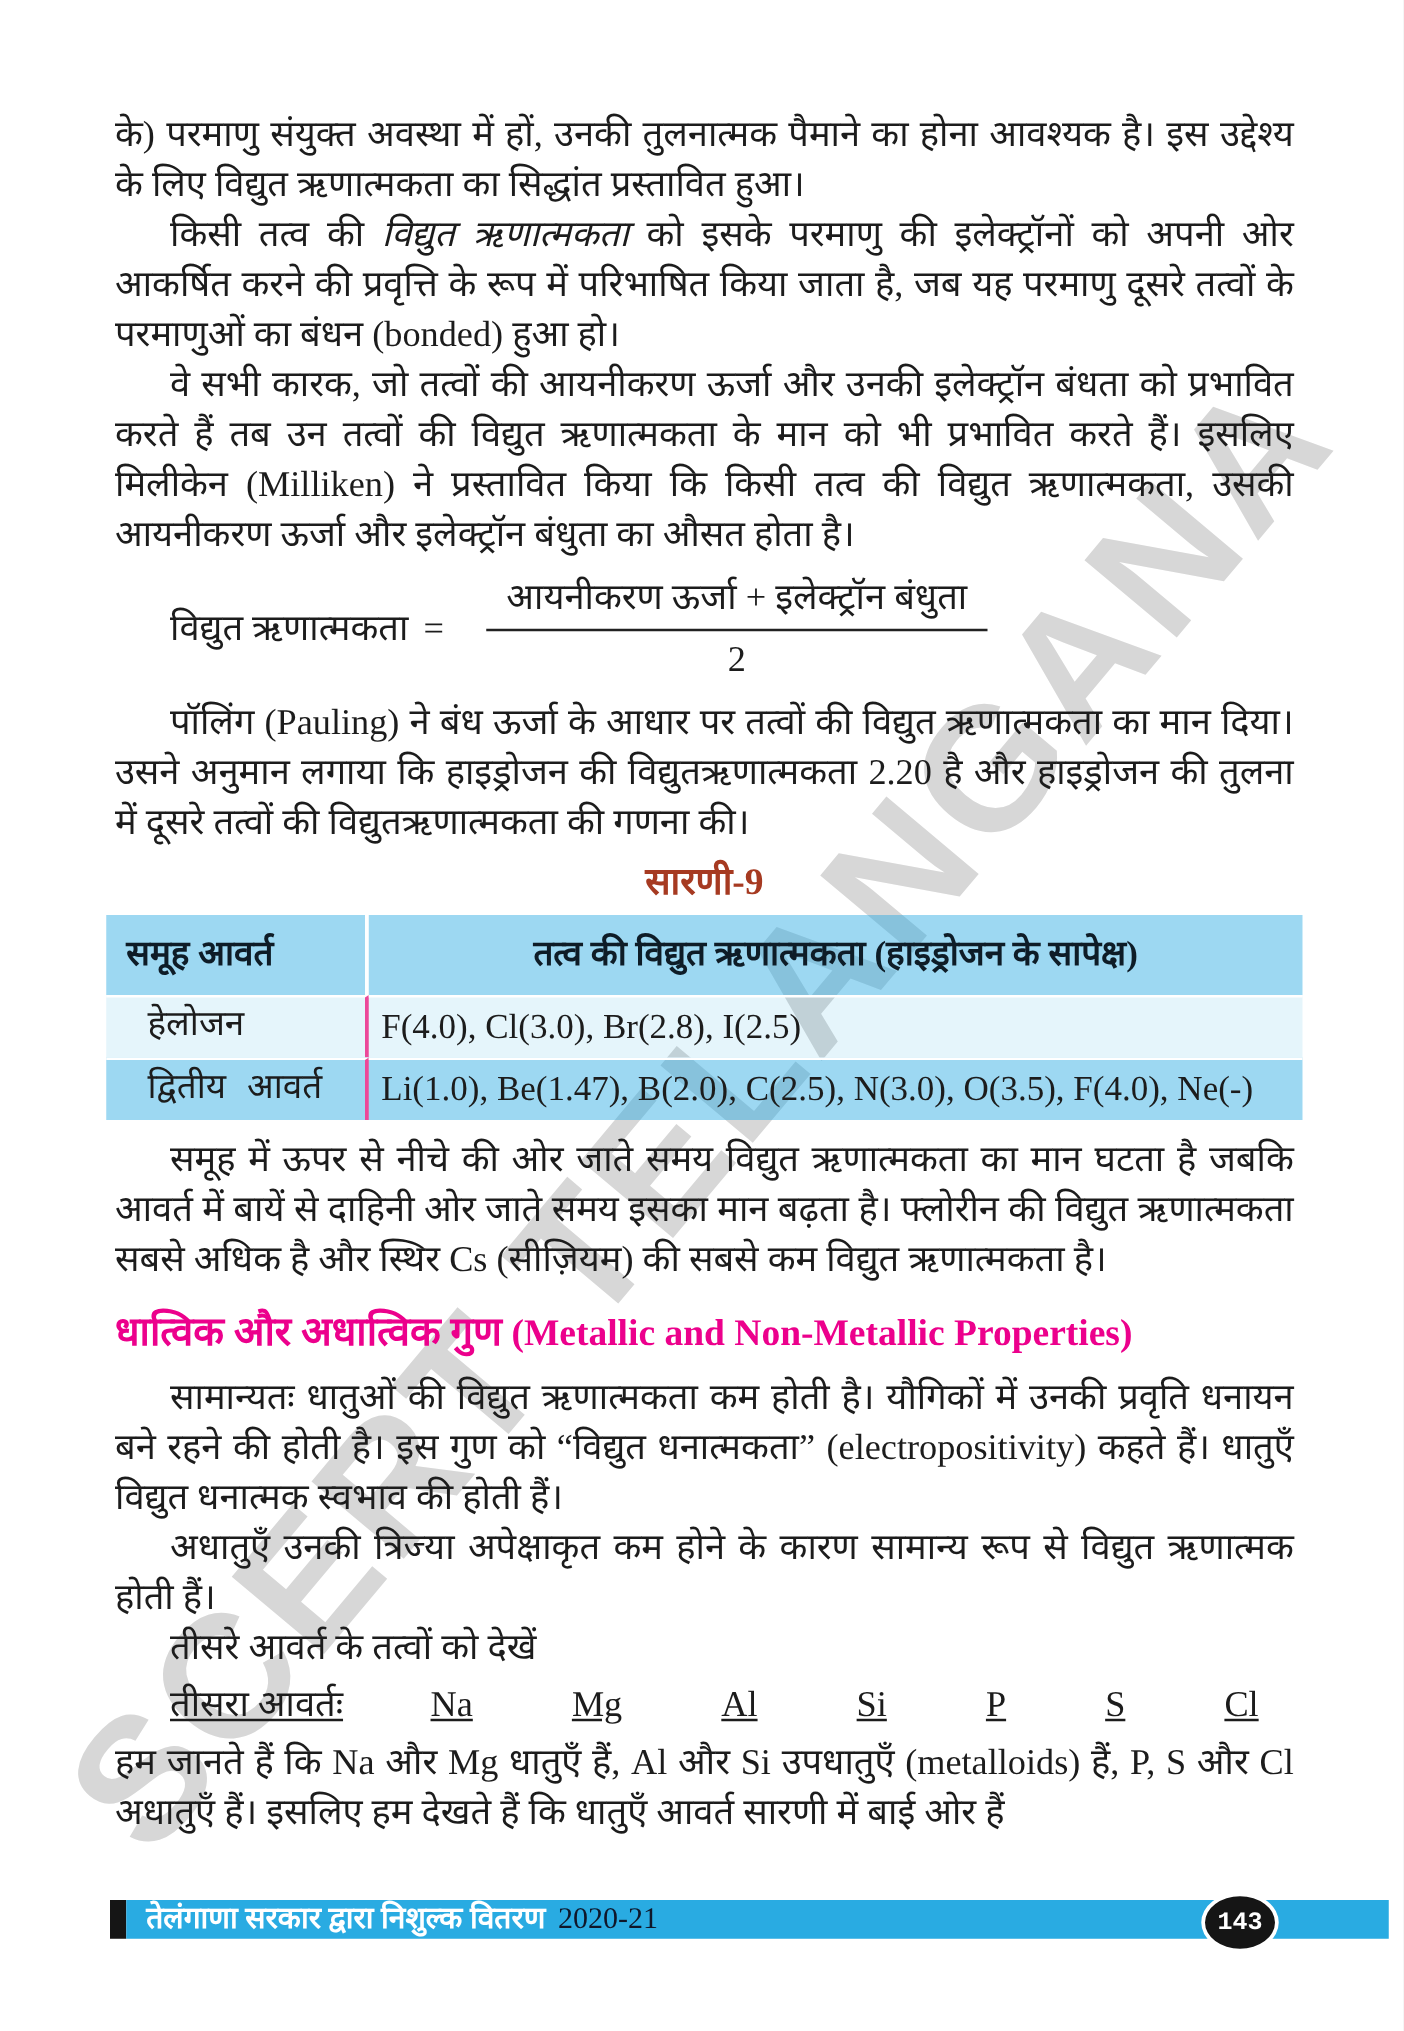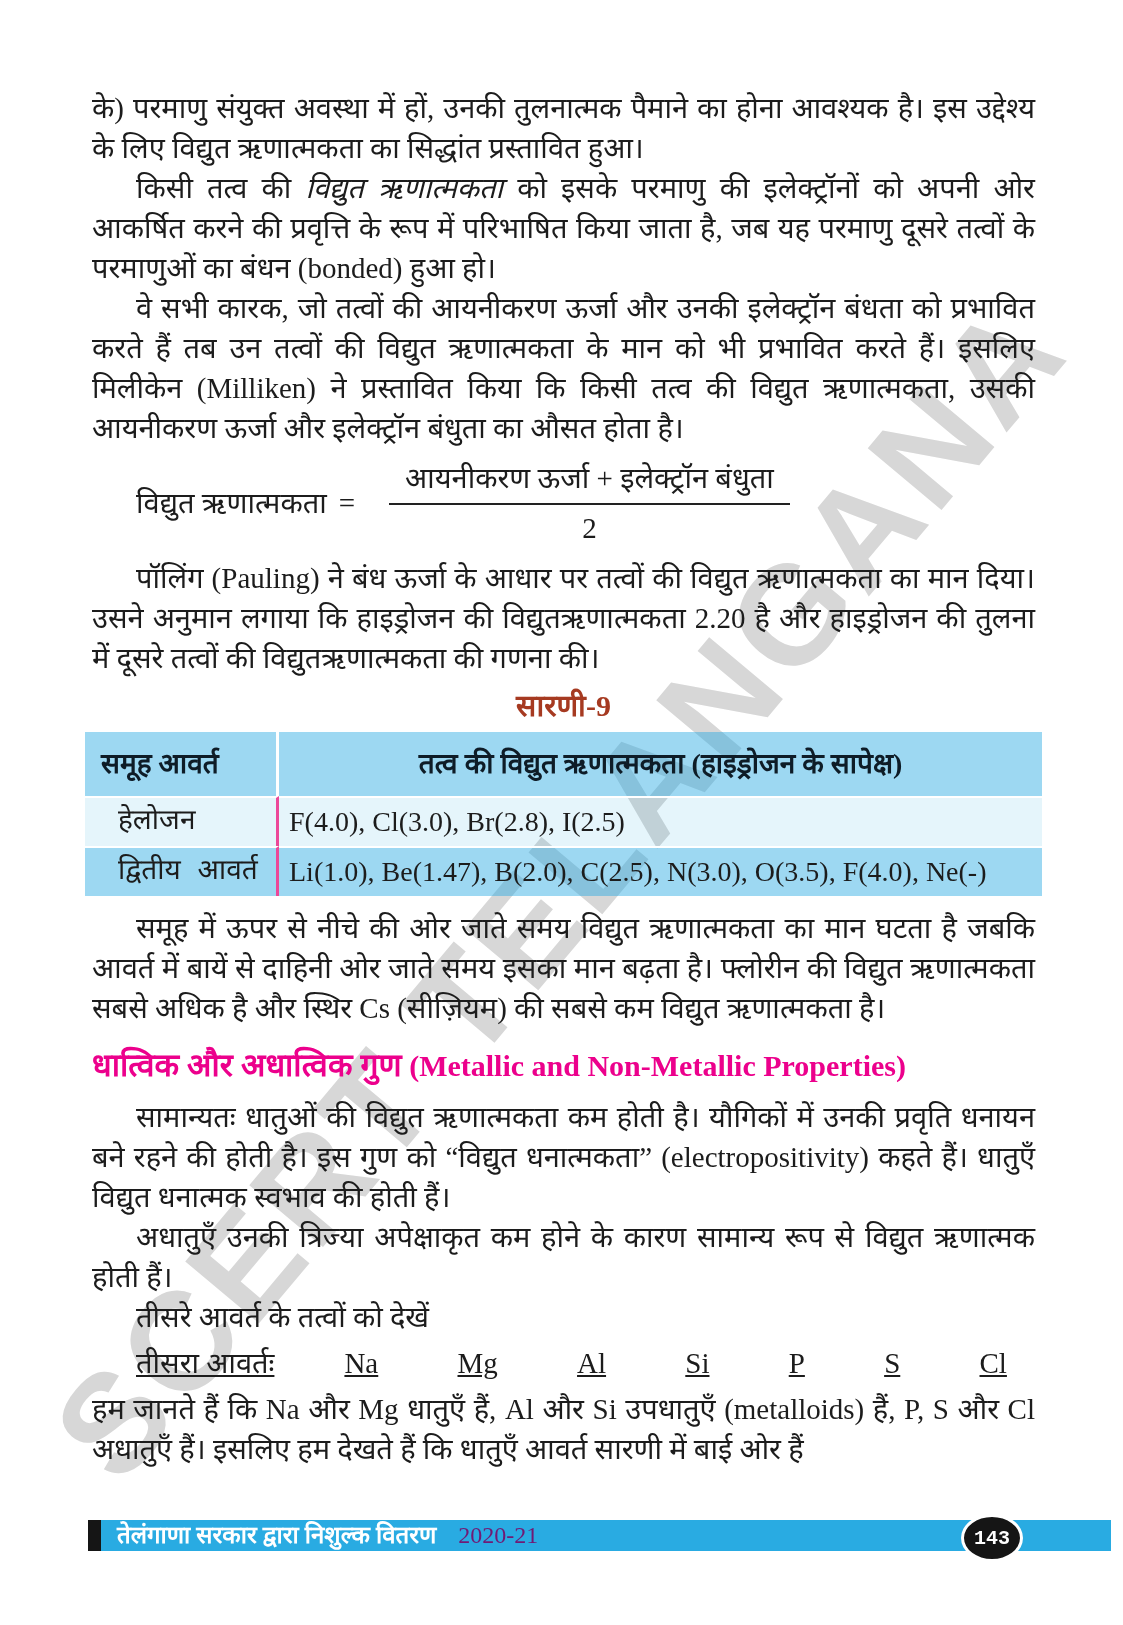"समूह आवर्त" table.enu th { padding: 15px 10px -> 15px 26px }
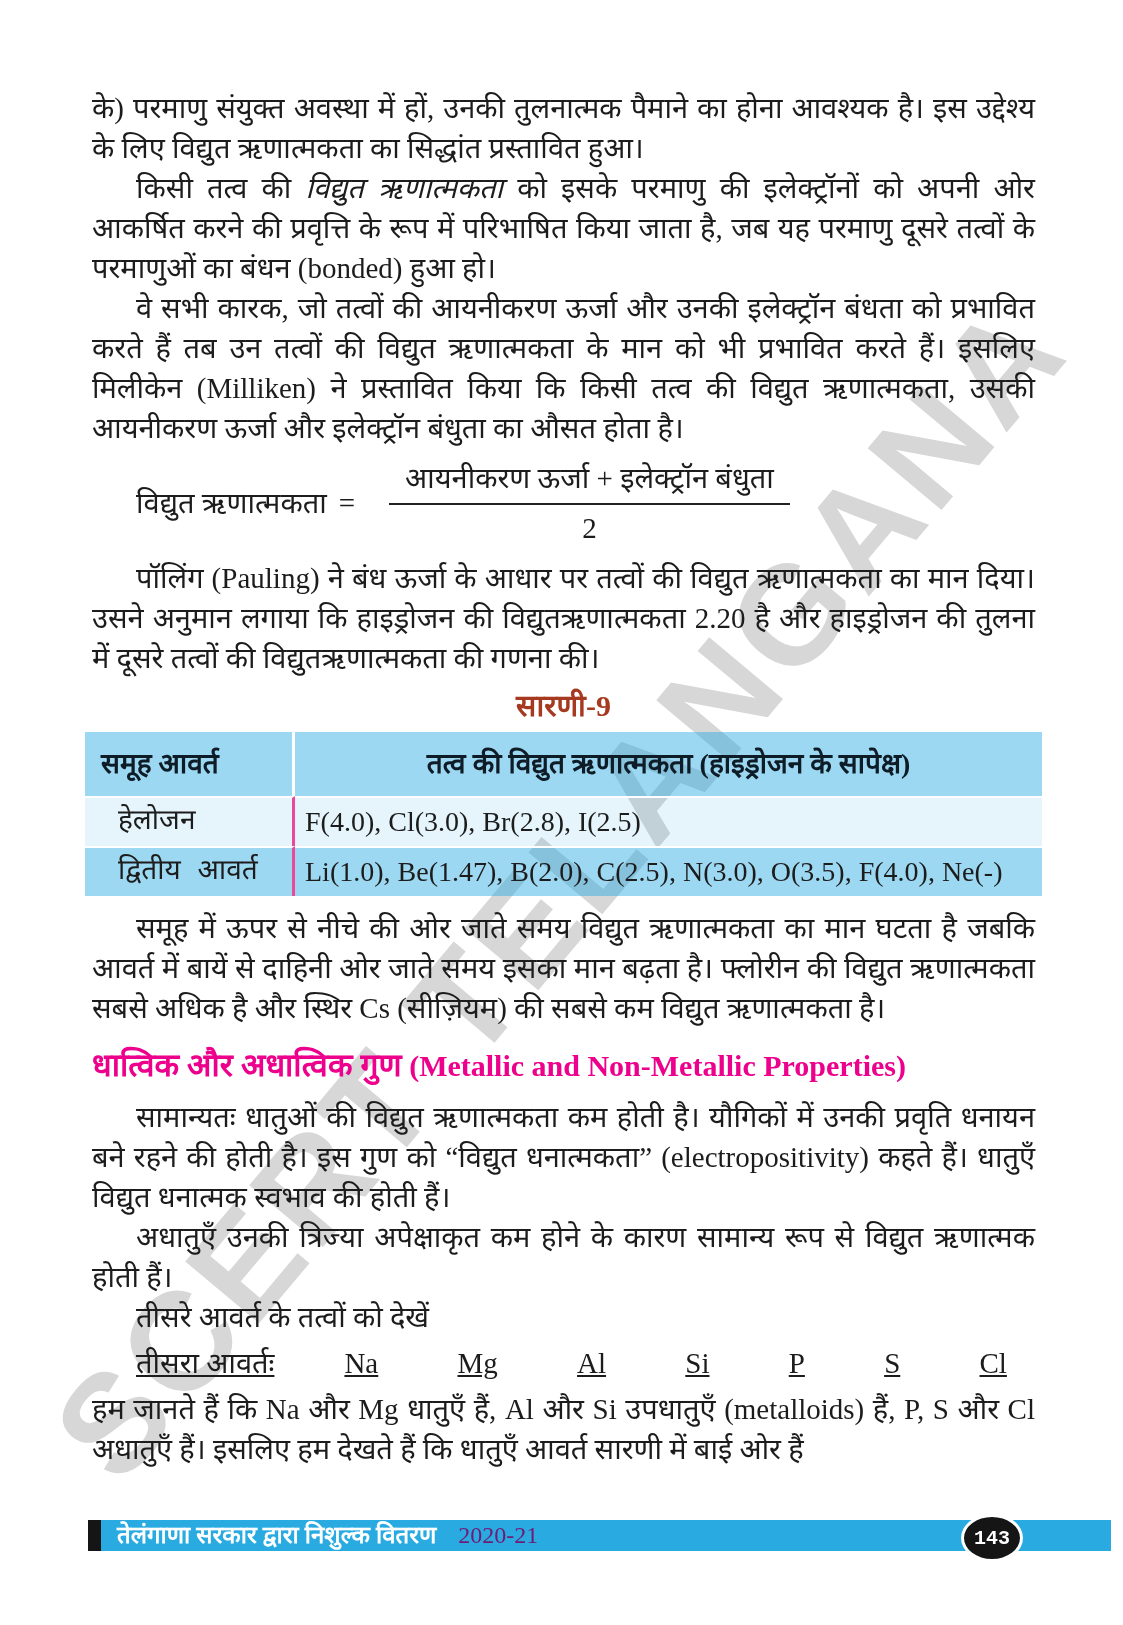"2020-21" .footer-year { color: #701a75 -> #0f172a; margin-left: 22px -> 10px }
